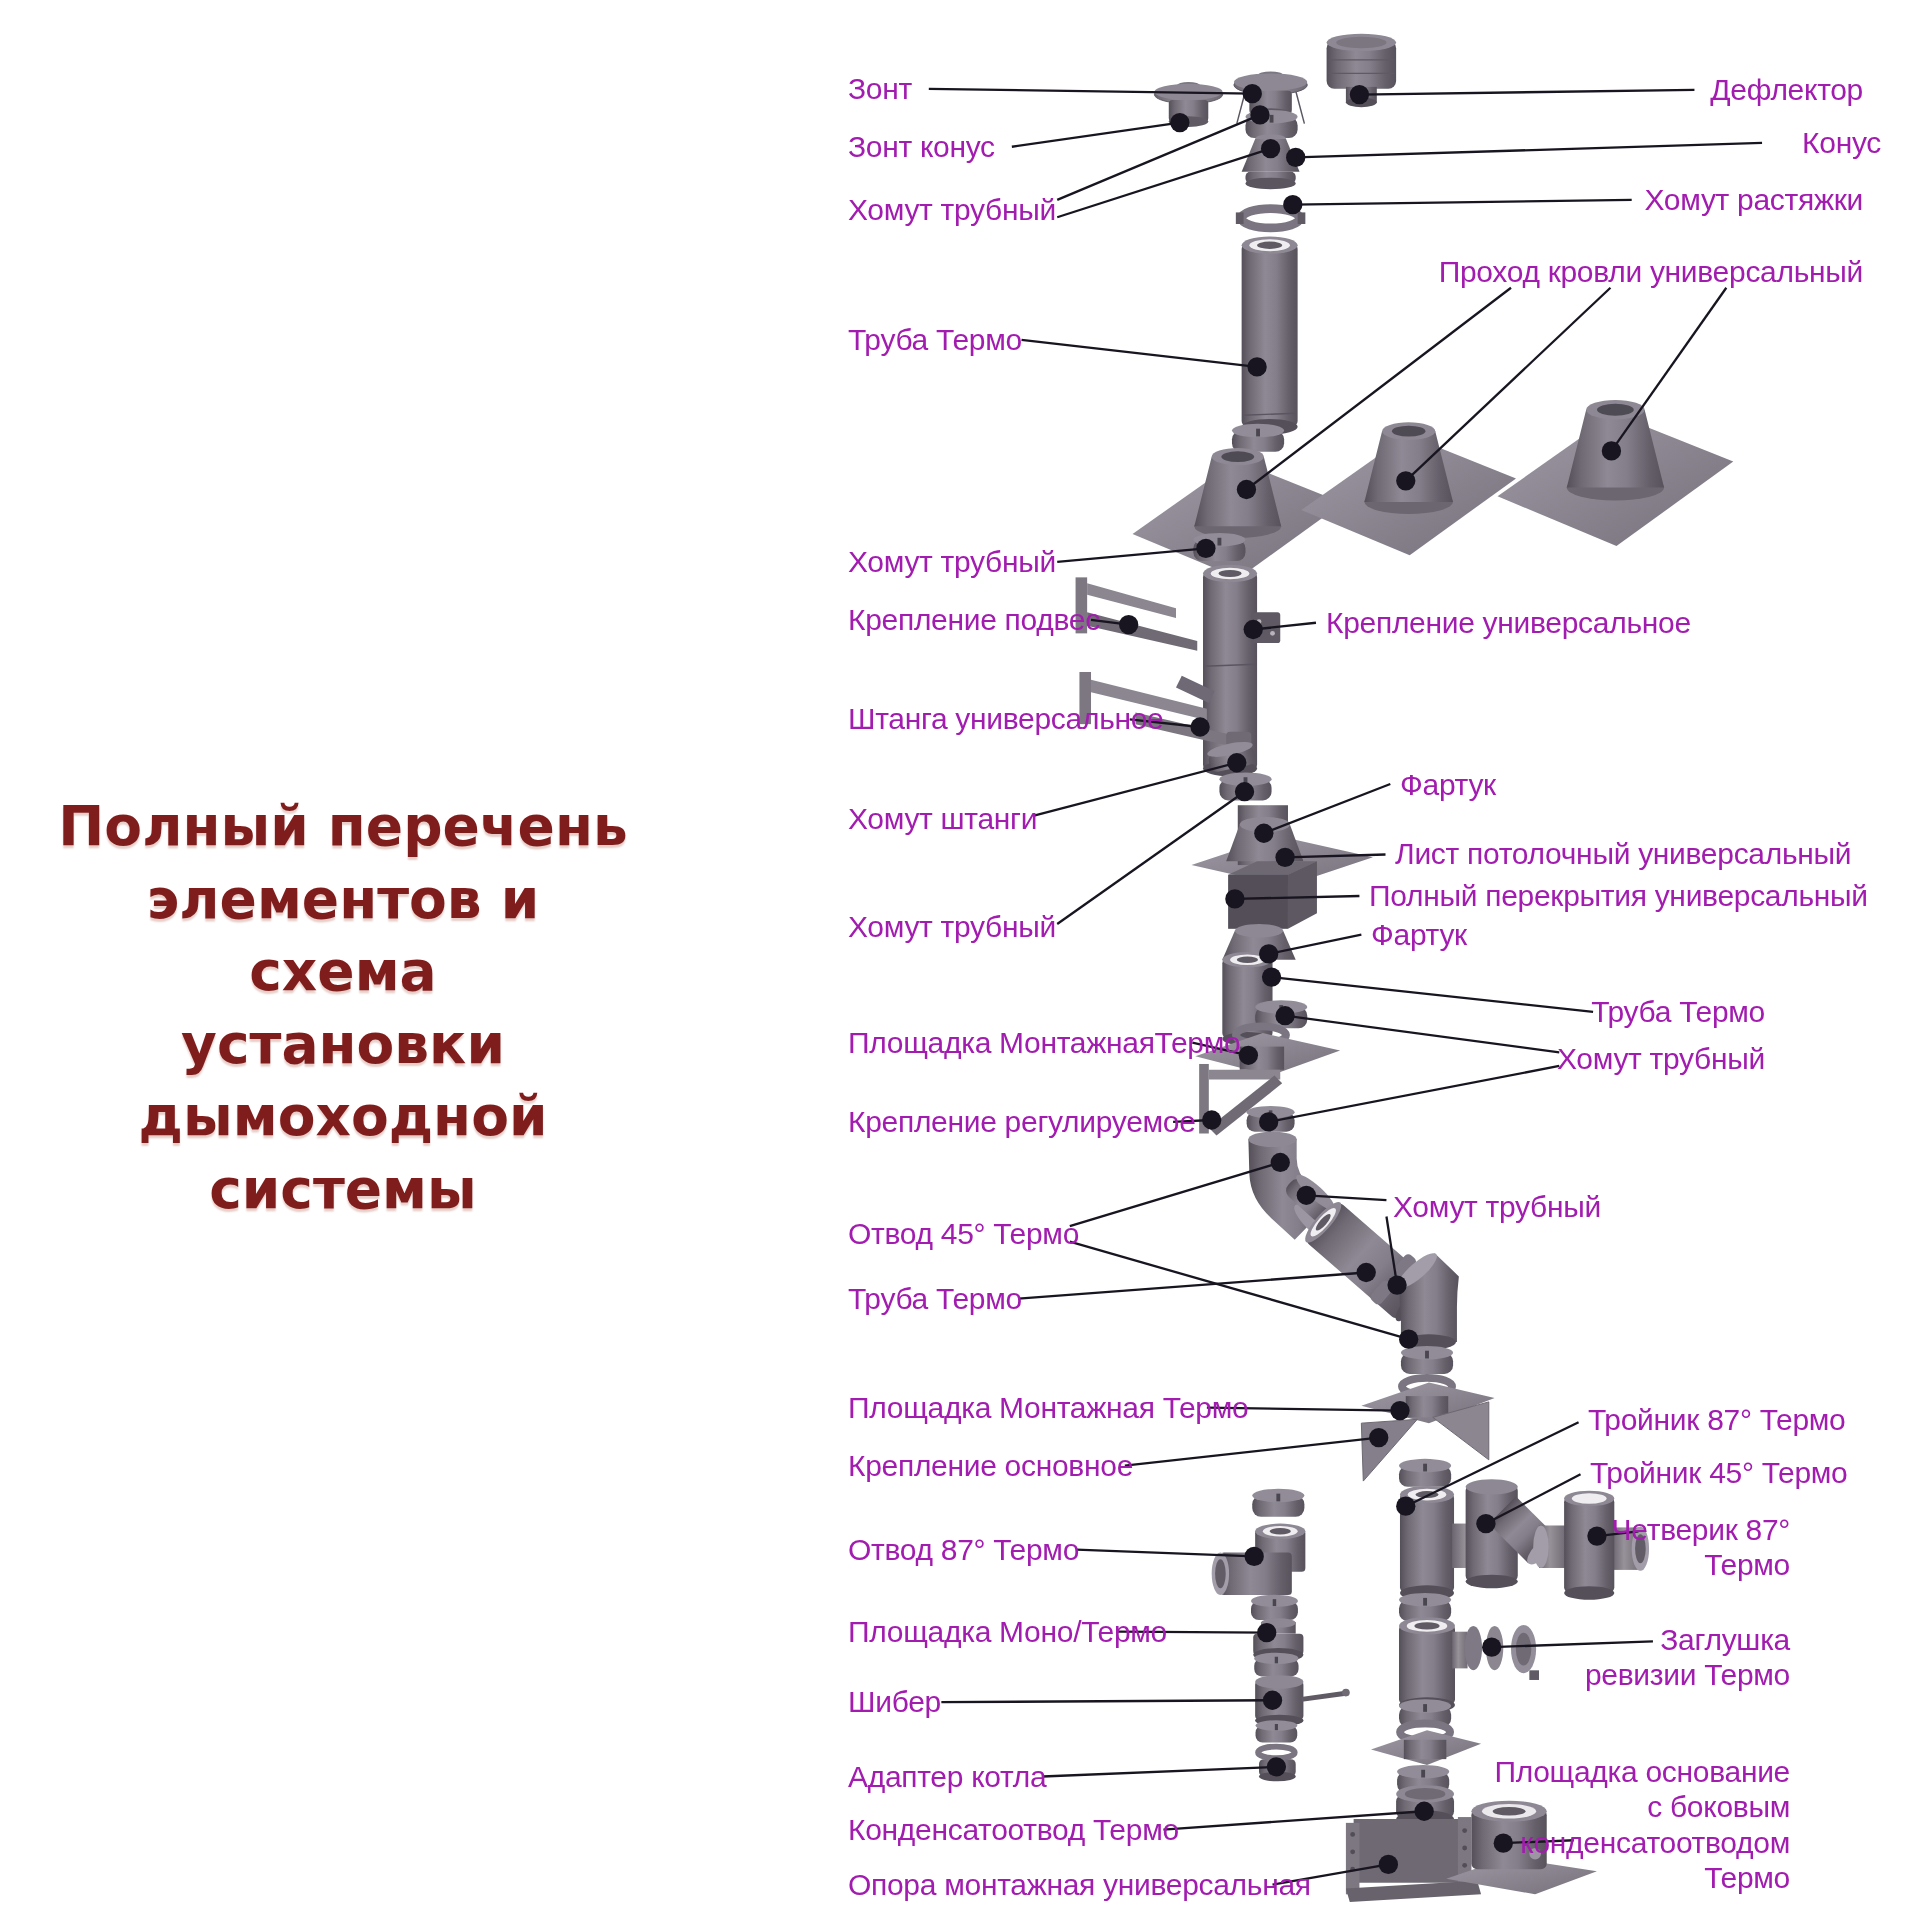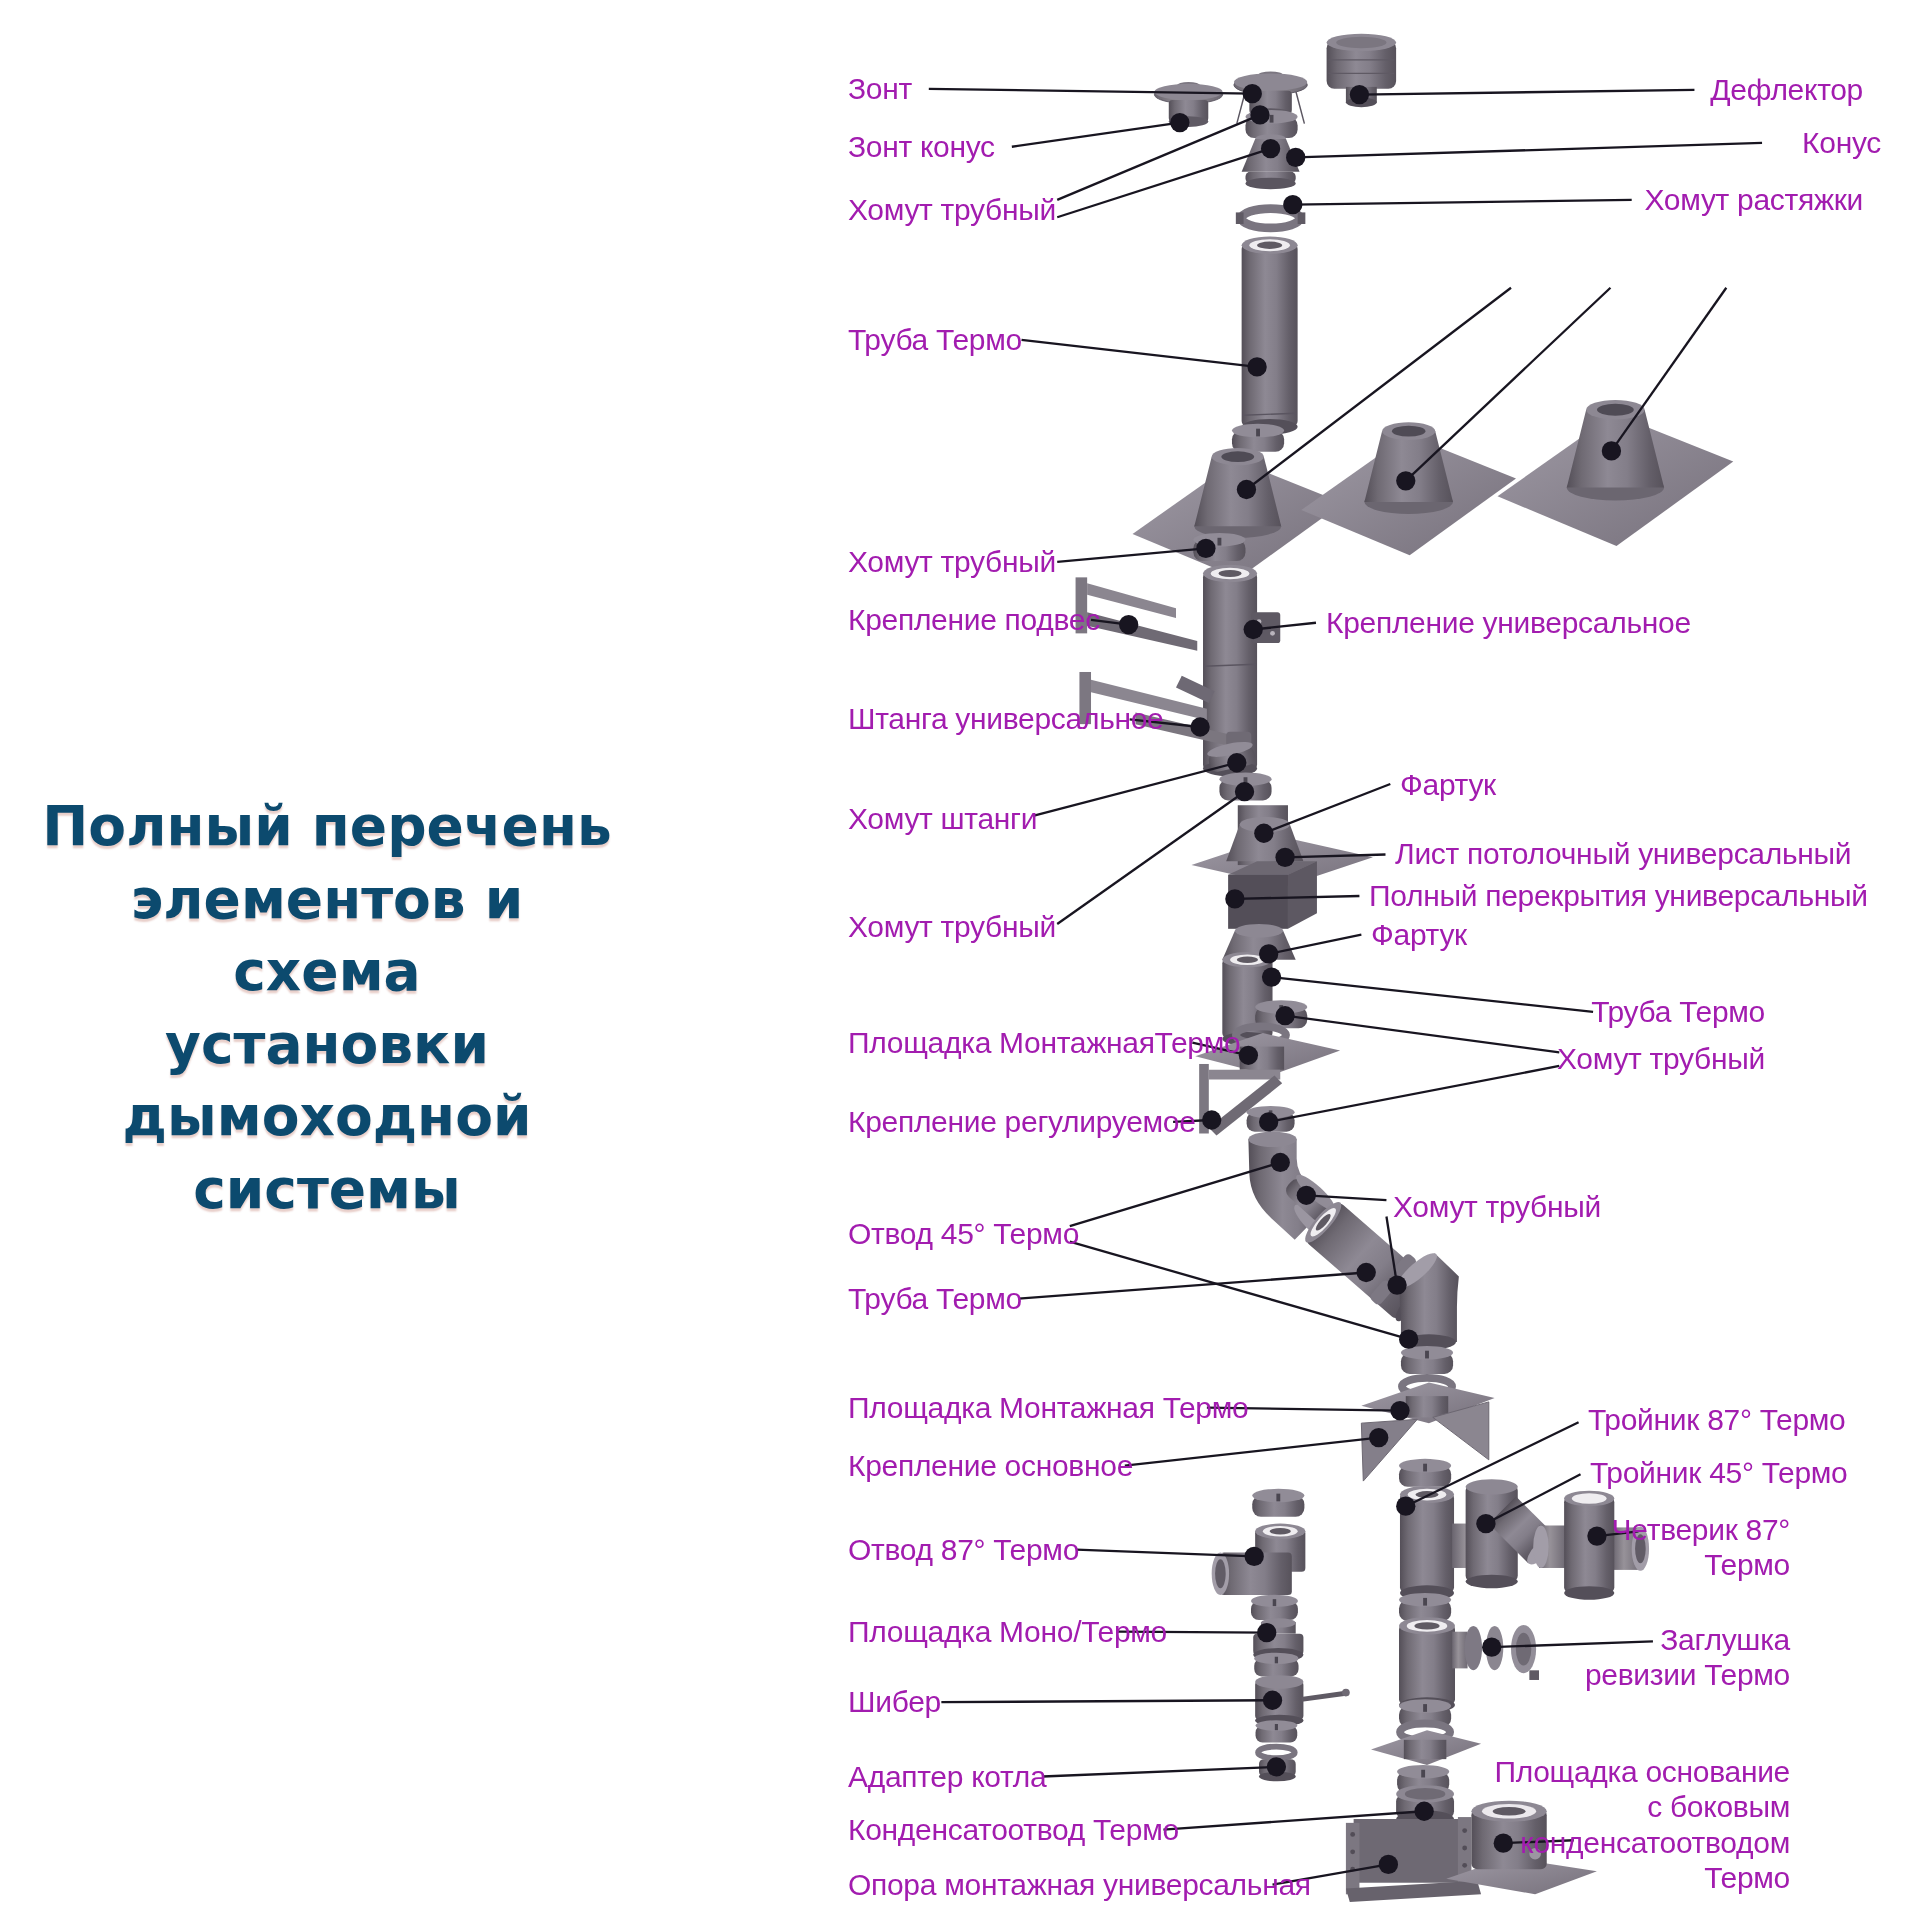"Проход кровли универсальный" div.lbl { html: none -> <div>Проход кровли универсальный</div> }
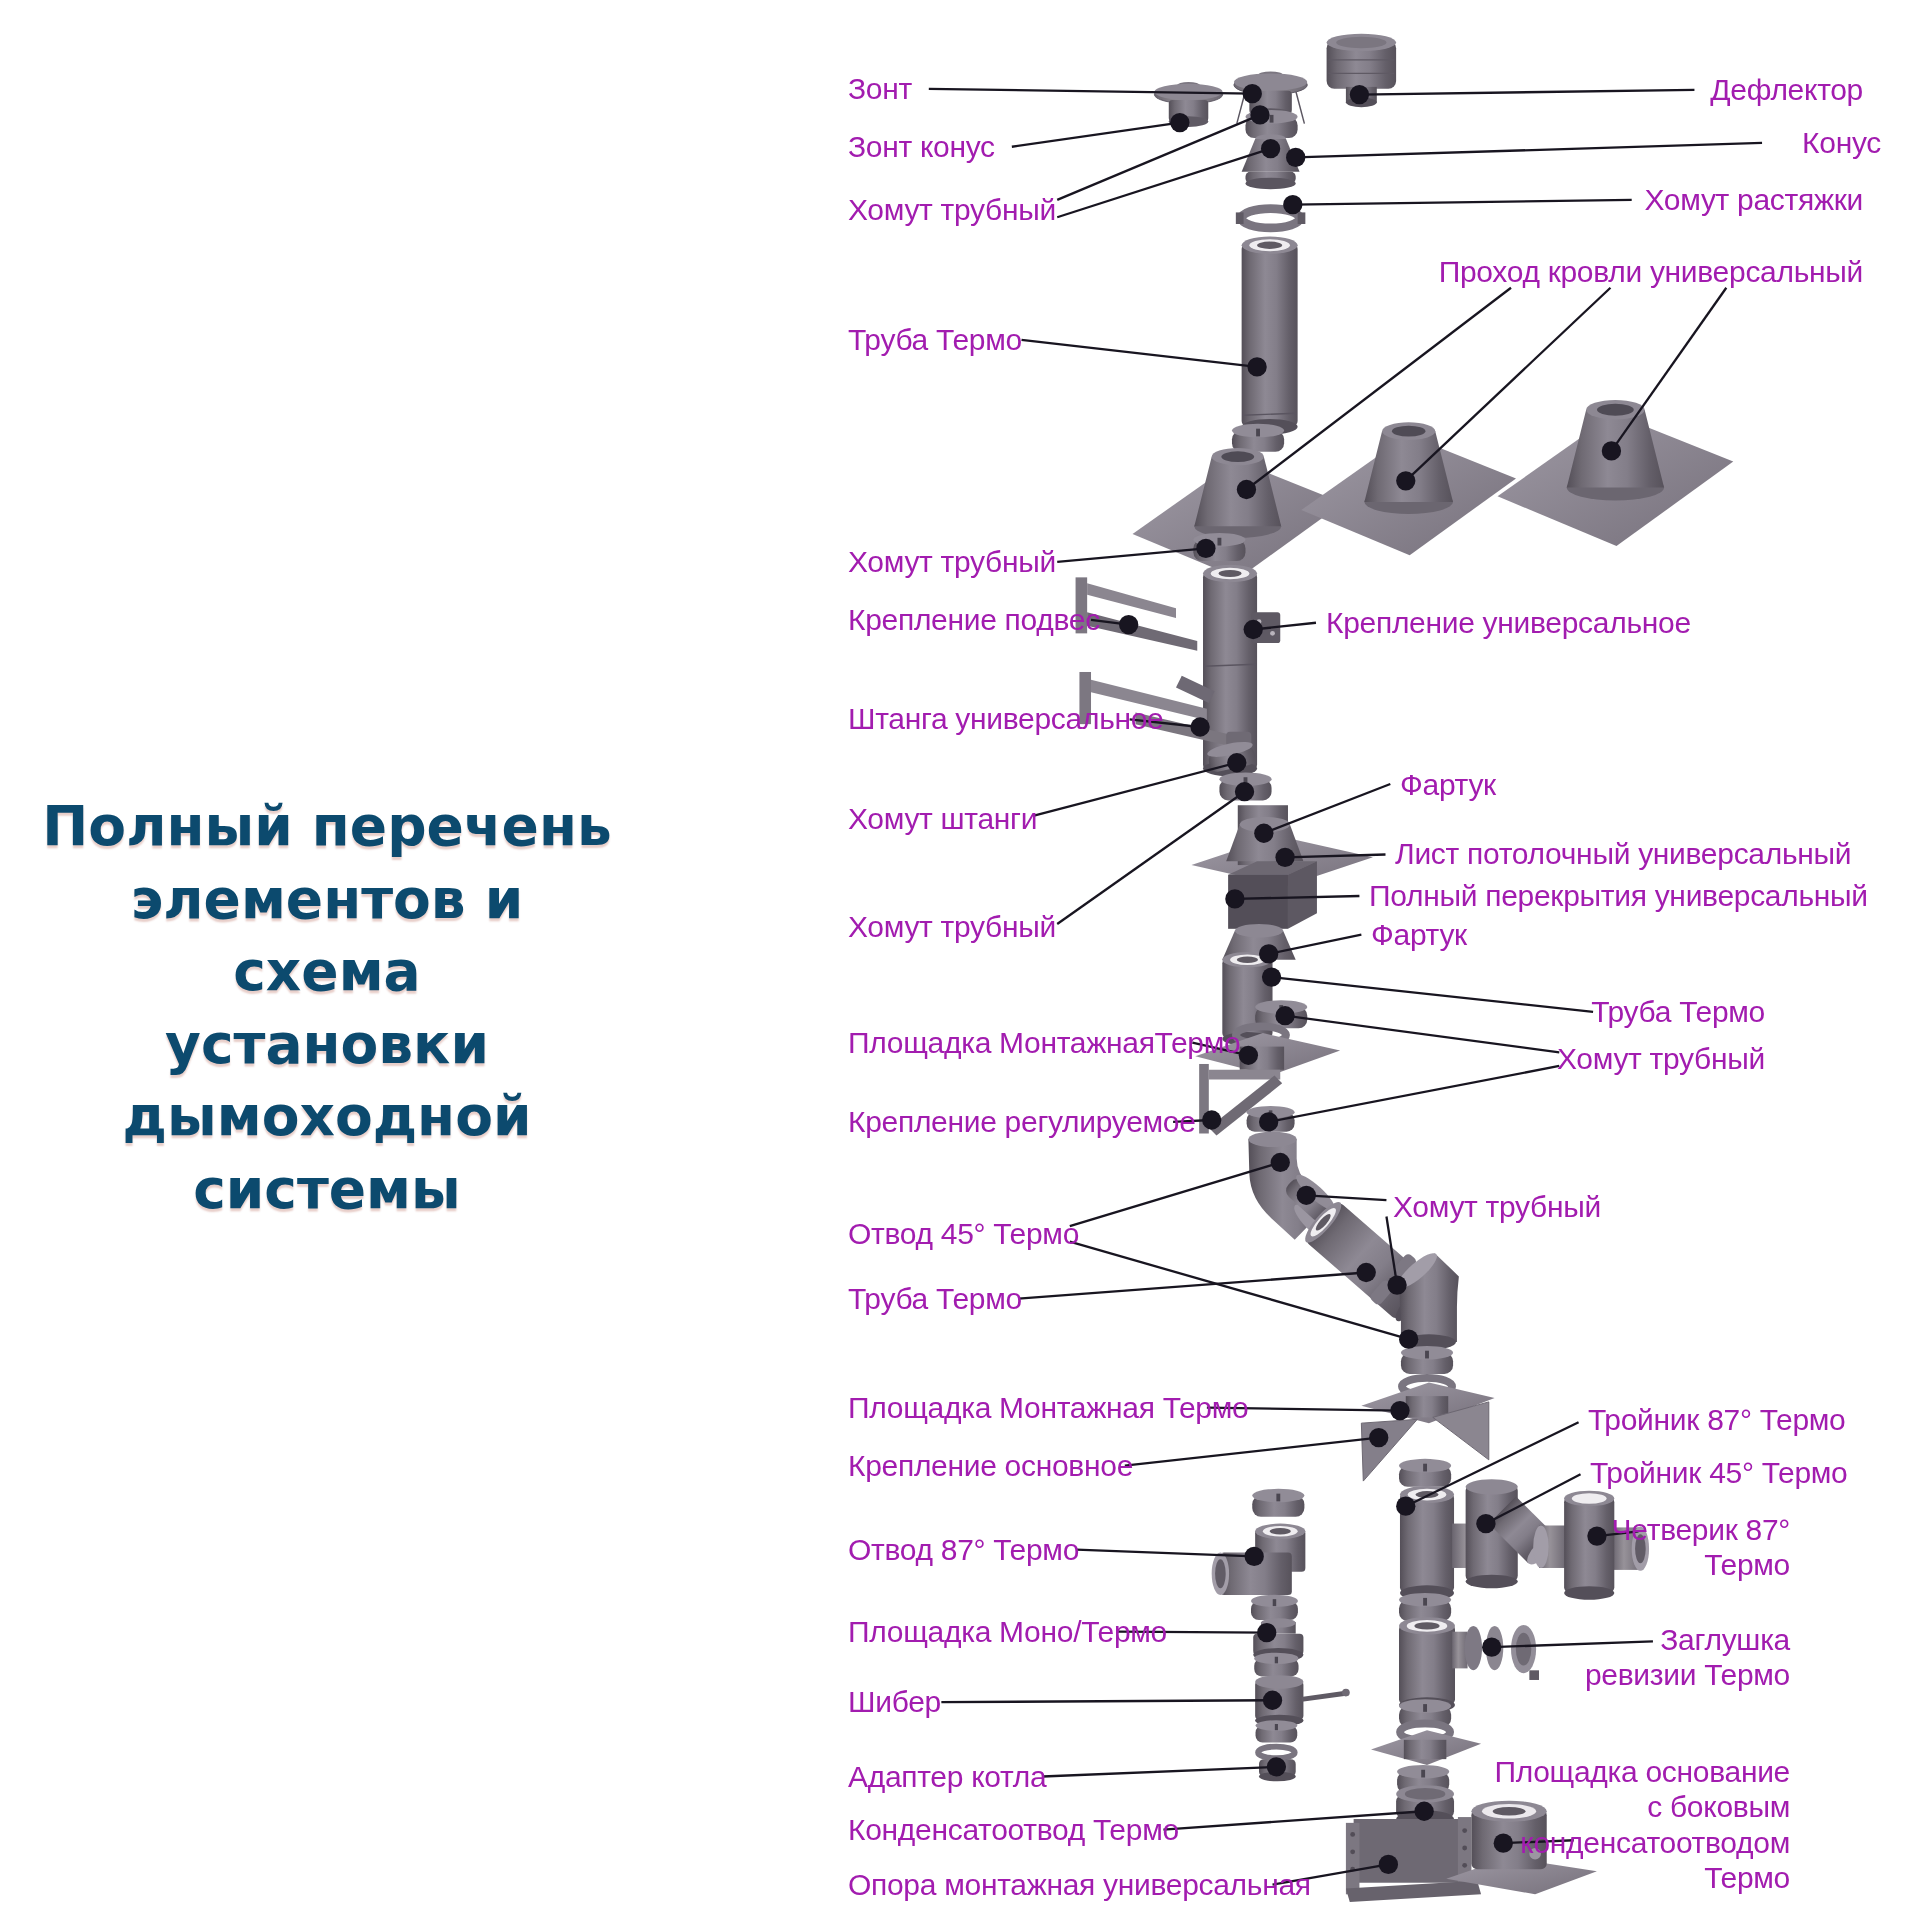"Полный перечень" .title { color: #0c4a6e -> #7f1d1d; left: 30px -> 46px }
